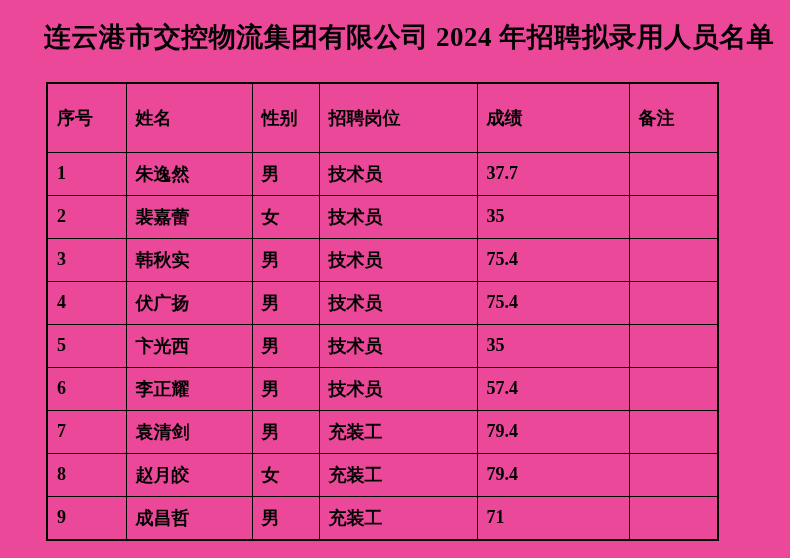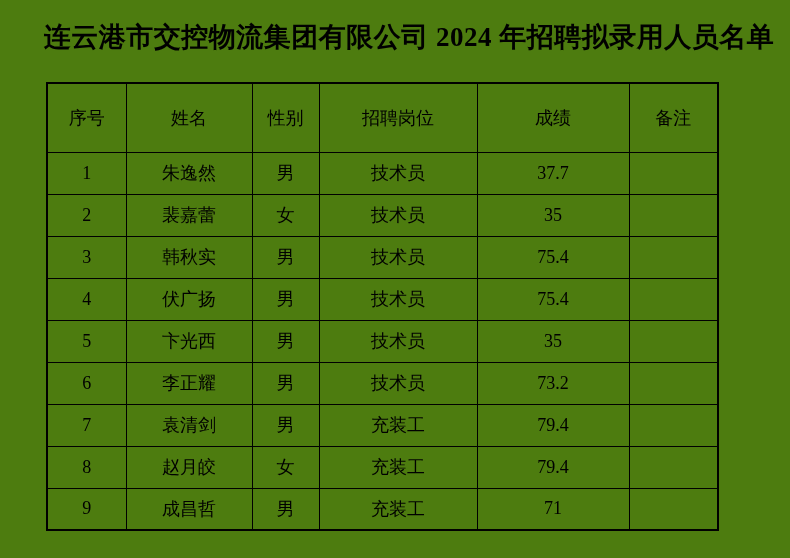"连云港市交控物流集团有限公司 2024 年招聘拟录用人员名单" .page { background: #4d7c0f -> #ec4899 }
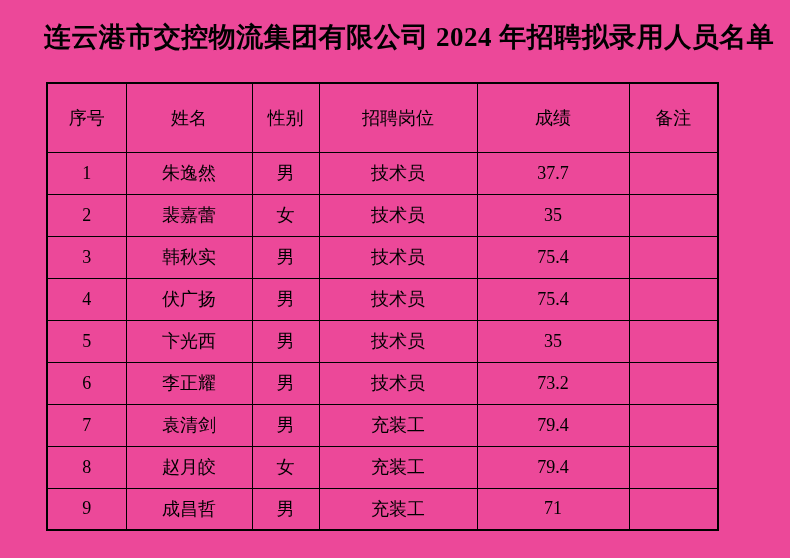"序号" table.roster th, table.roster td { font-weight: normal -> bold; padding: 0 -> 9px; text-align: center -> left }
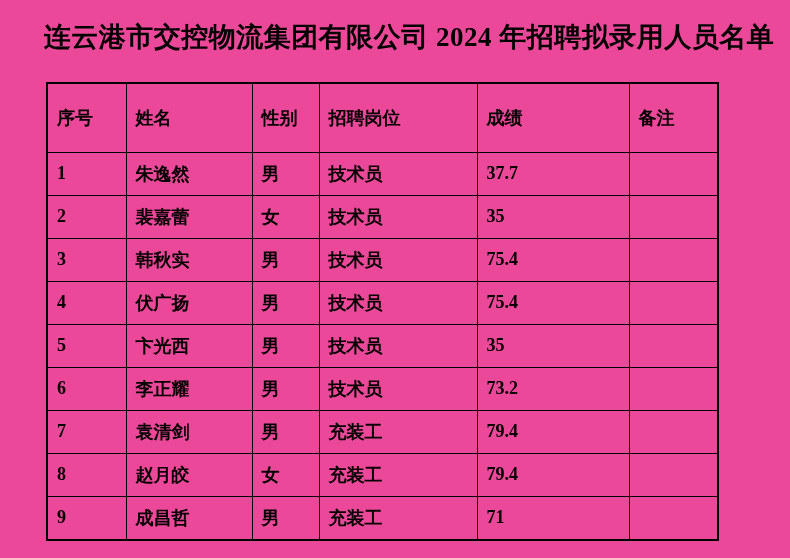"73.2" td { text: 73.2 -> 57.4 }
